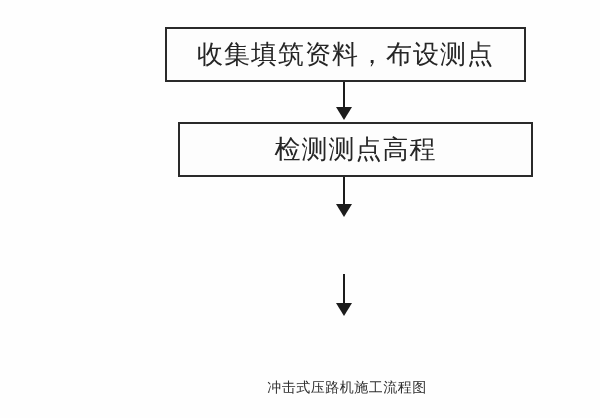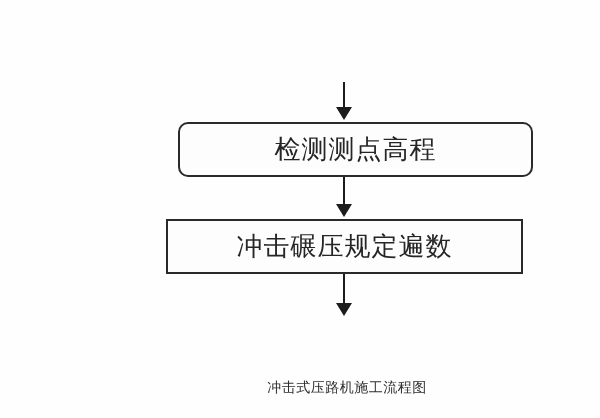"收集填筑资料，布设测点" div.flow-box { html: none -> <div> <span>收集填筑资料，布设测点</span> </div> }
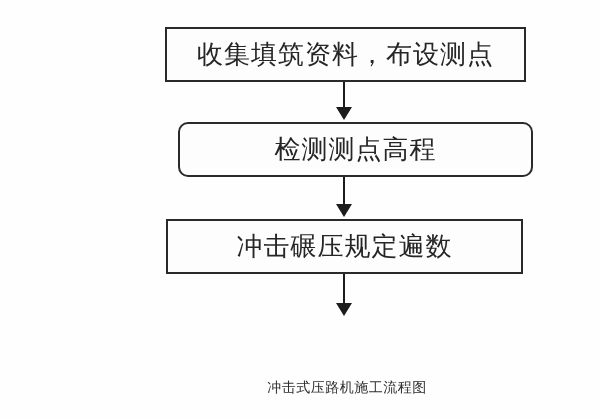"检测测点高程" .flow-box-2 { border-radius: 10px -> none }
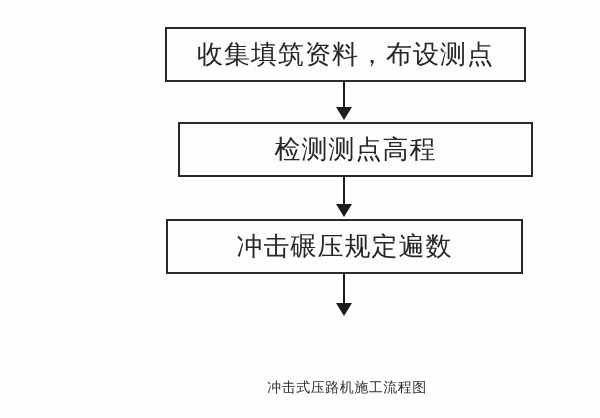"冲击碾压规定遍数" div.flow-box { html: <div> <span>冲击碾压规定遍数</span> </div> -> none }
